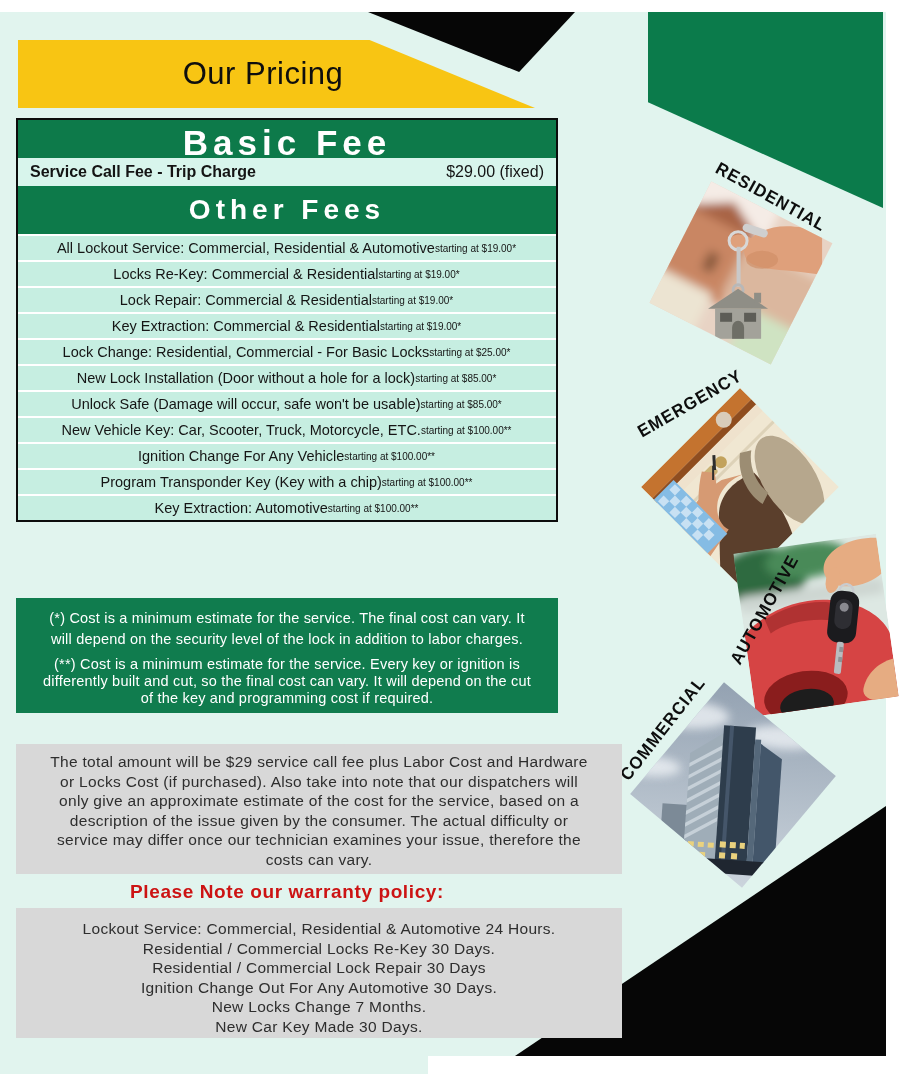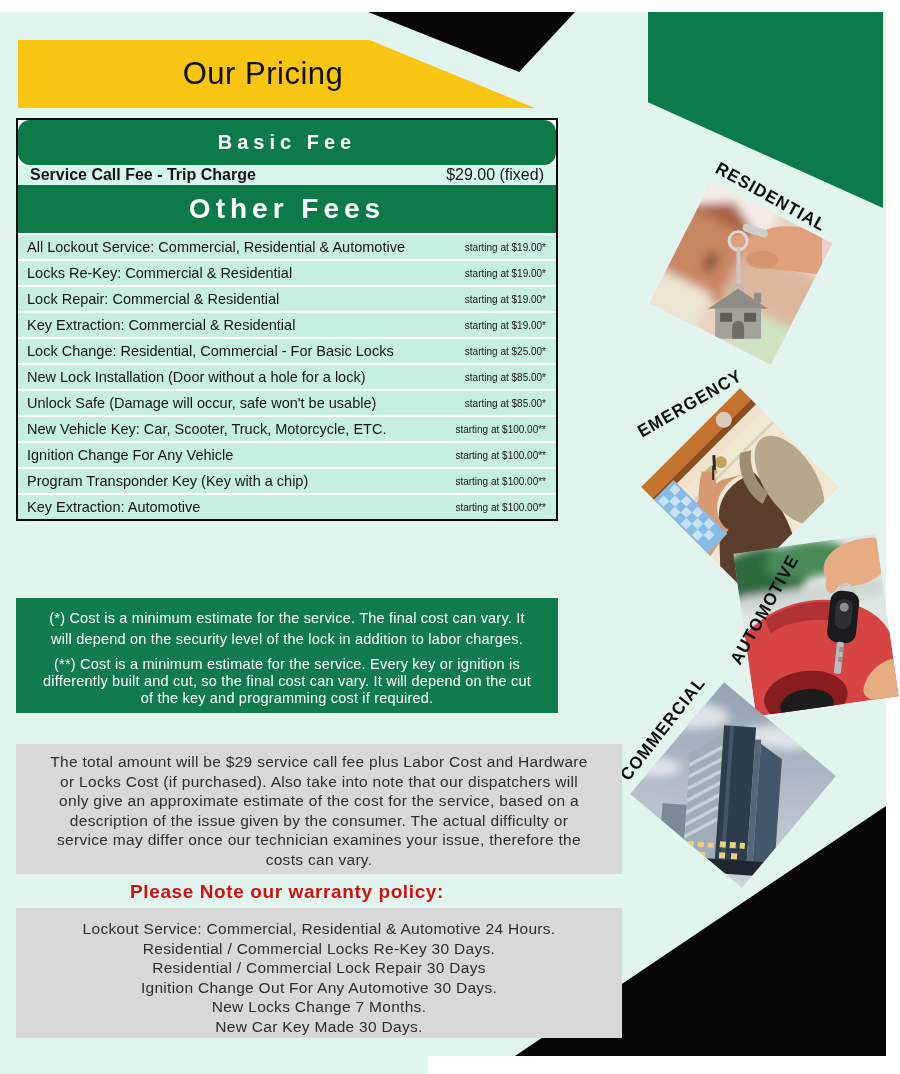"Basic Fee" .th1 { border-radius: 12px -> none; font-size: 20px -> 35px; height: 45px -> 38px }
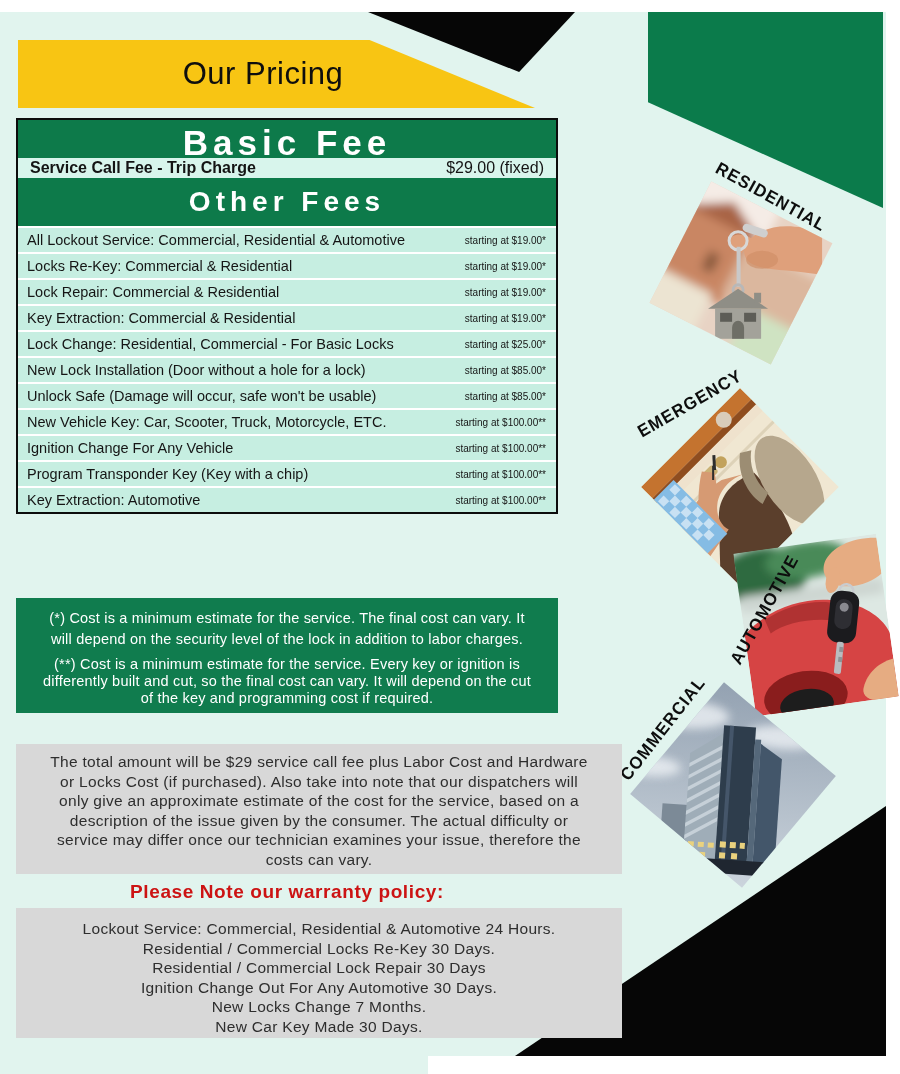"Service Call Fee - Trip" .service-row { height: 20px -> 28px }
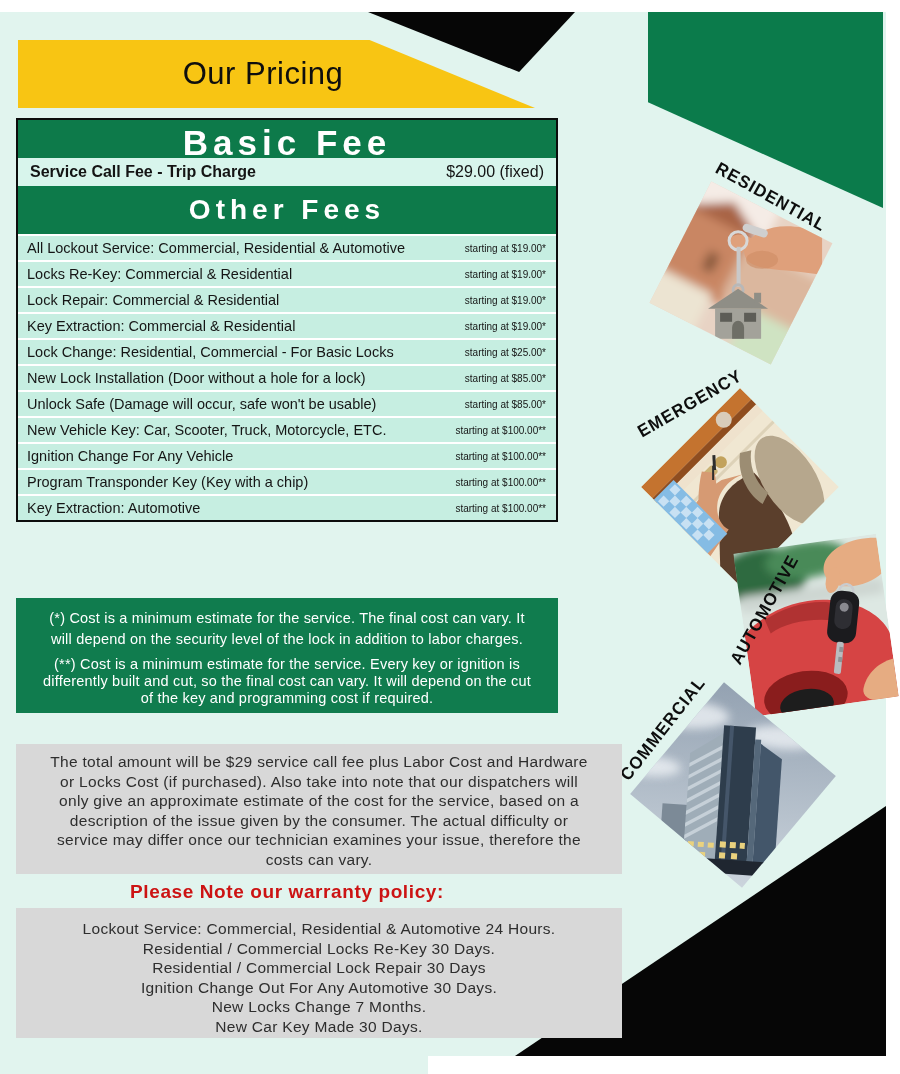"All Lockout Service: Commercial," .fee-row { justify-content: space-between -> center }
